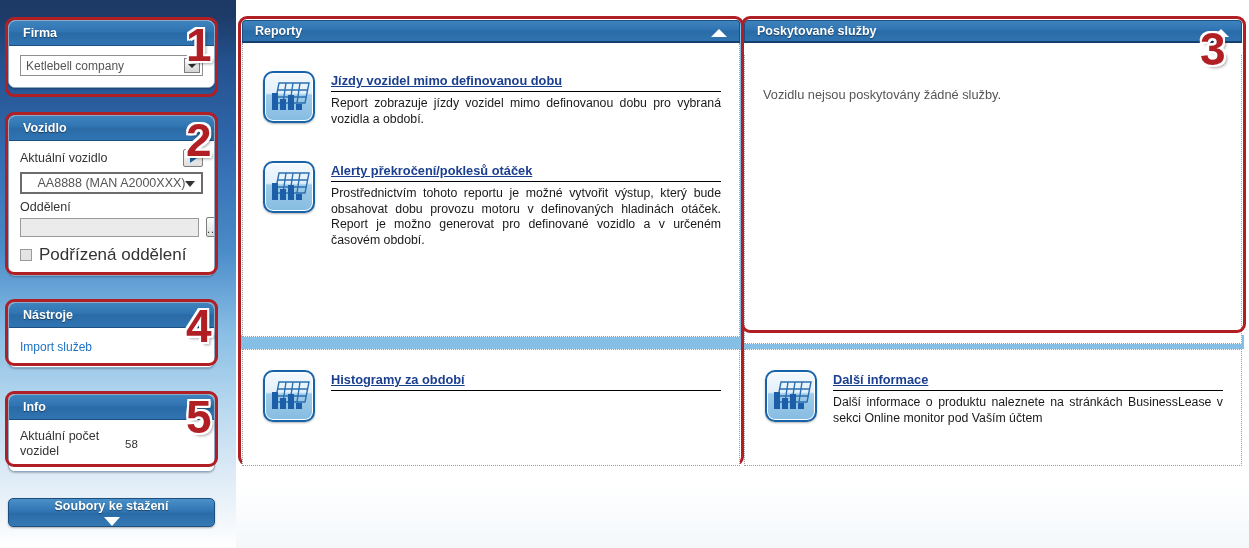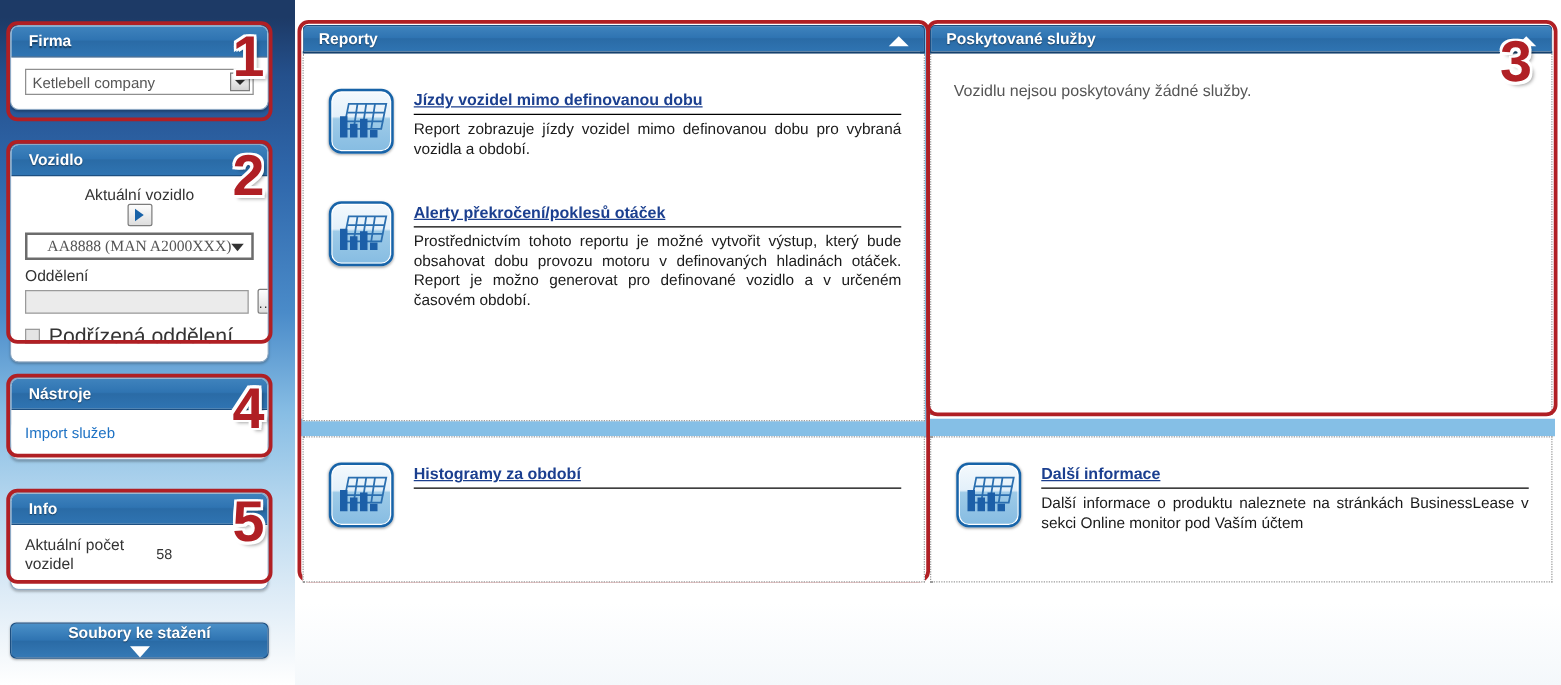"Vozidlu nejsou poskytovány žádné služby." div.mpanel-body { margin-top: none -> 12px; padding: 22px 18px 0 18px -> 32px 18px 0 18px }
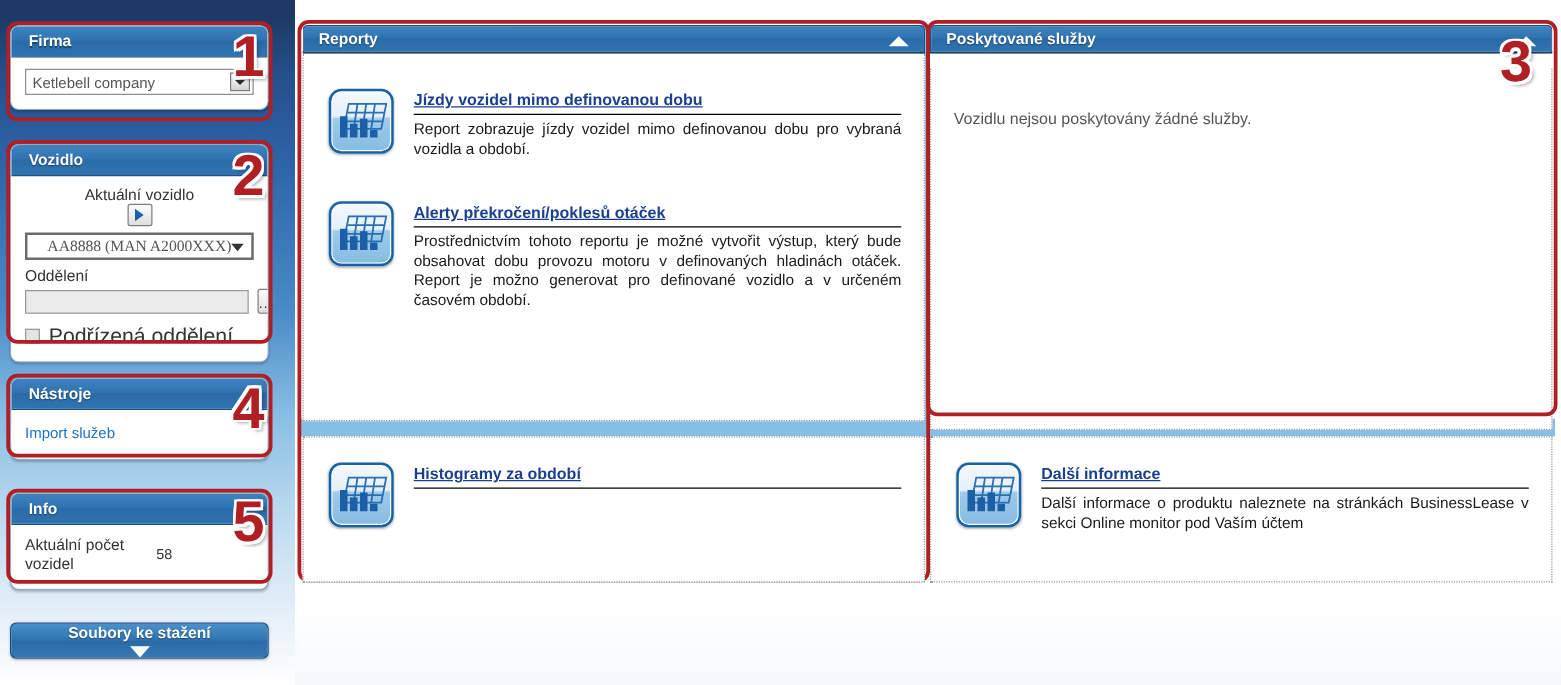"Aktuální vozidlo" div.row { flex-direction: column -> none }
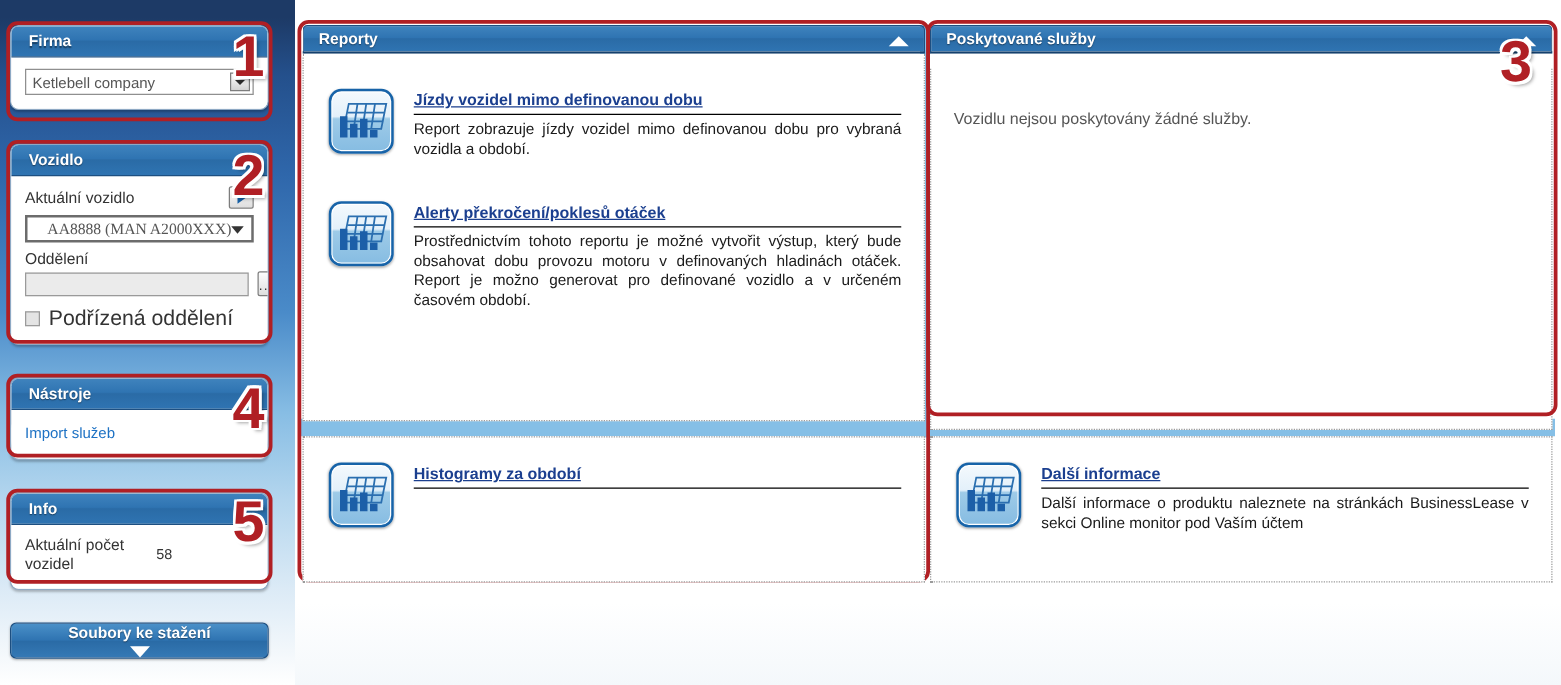"AA8888 (MAN A2000XXX)" .sel2 { font-family: Liberation Serif, serif -> none }
